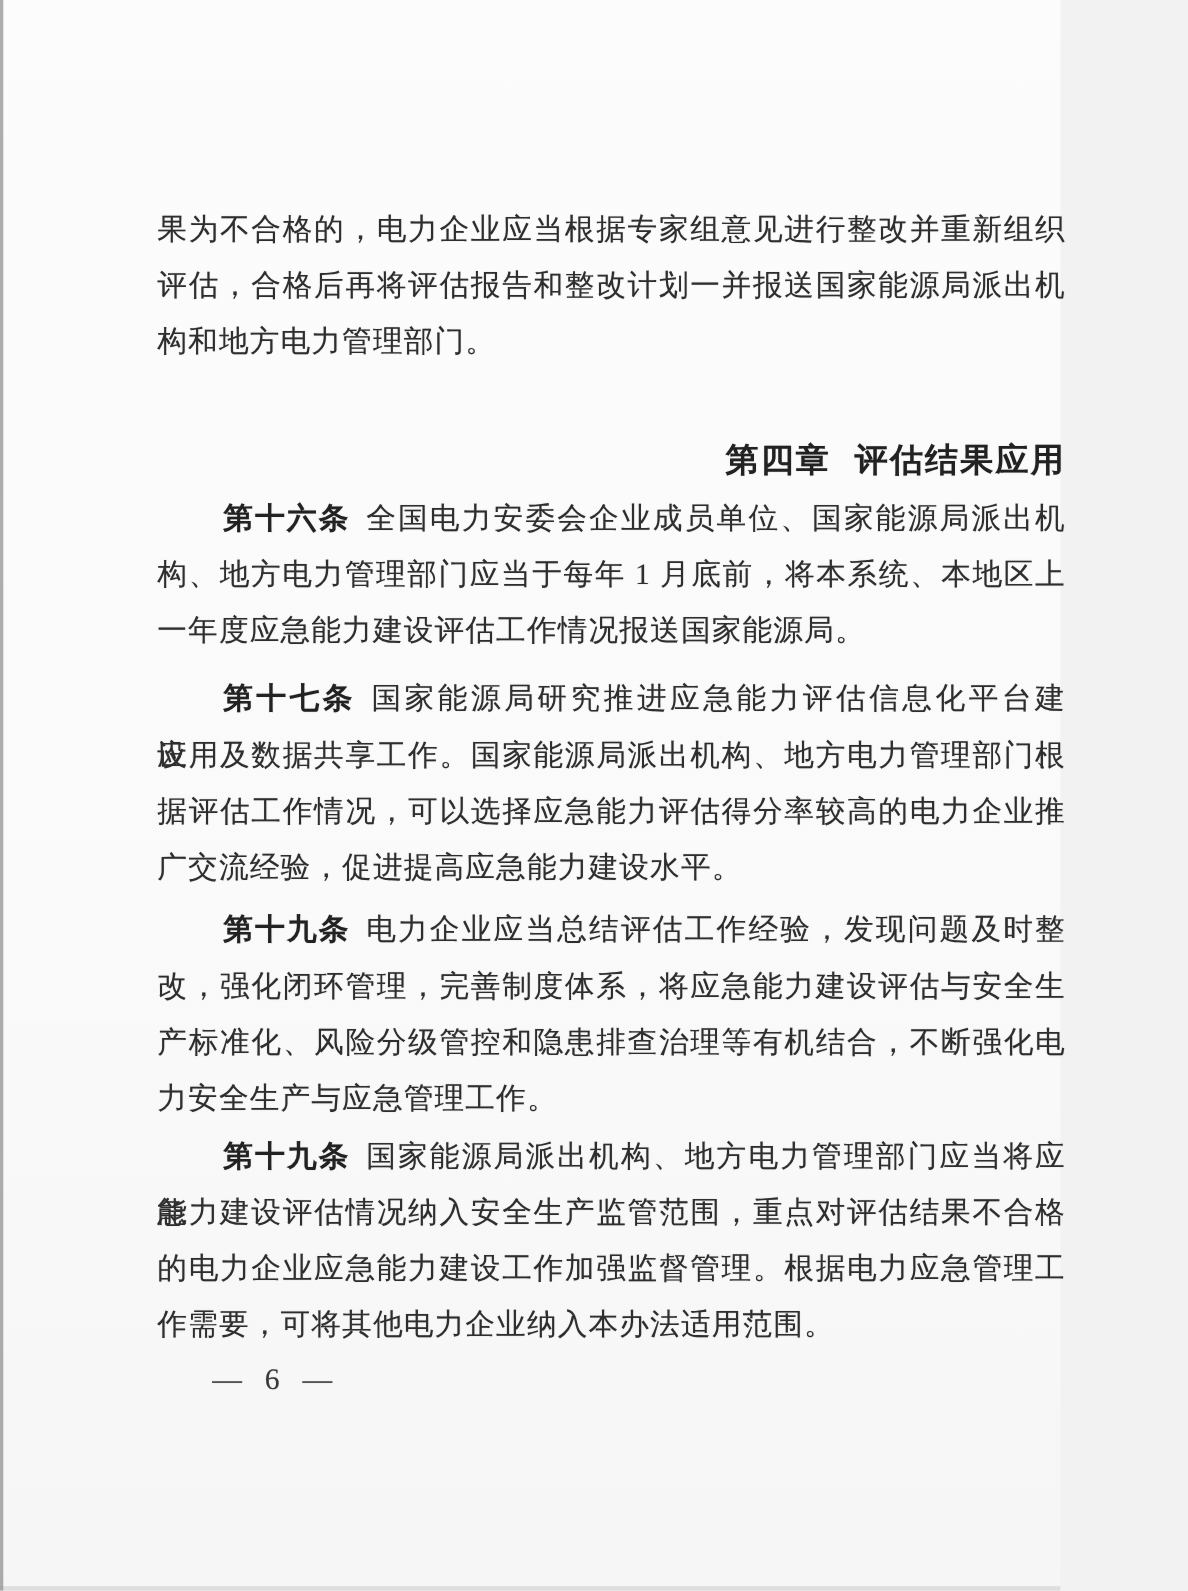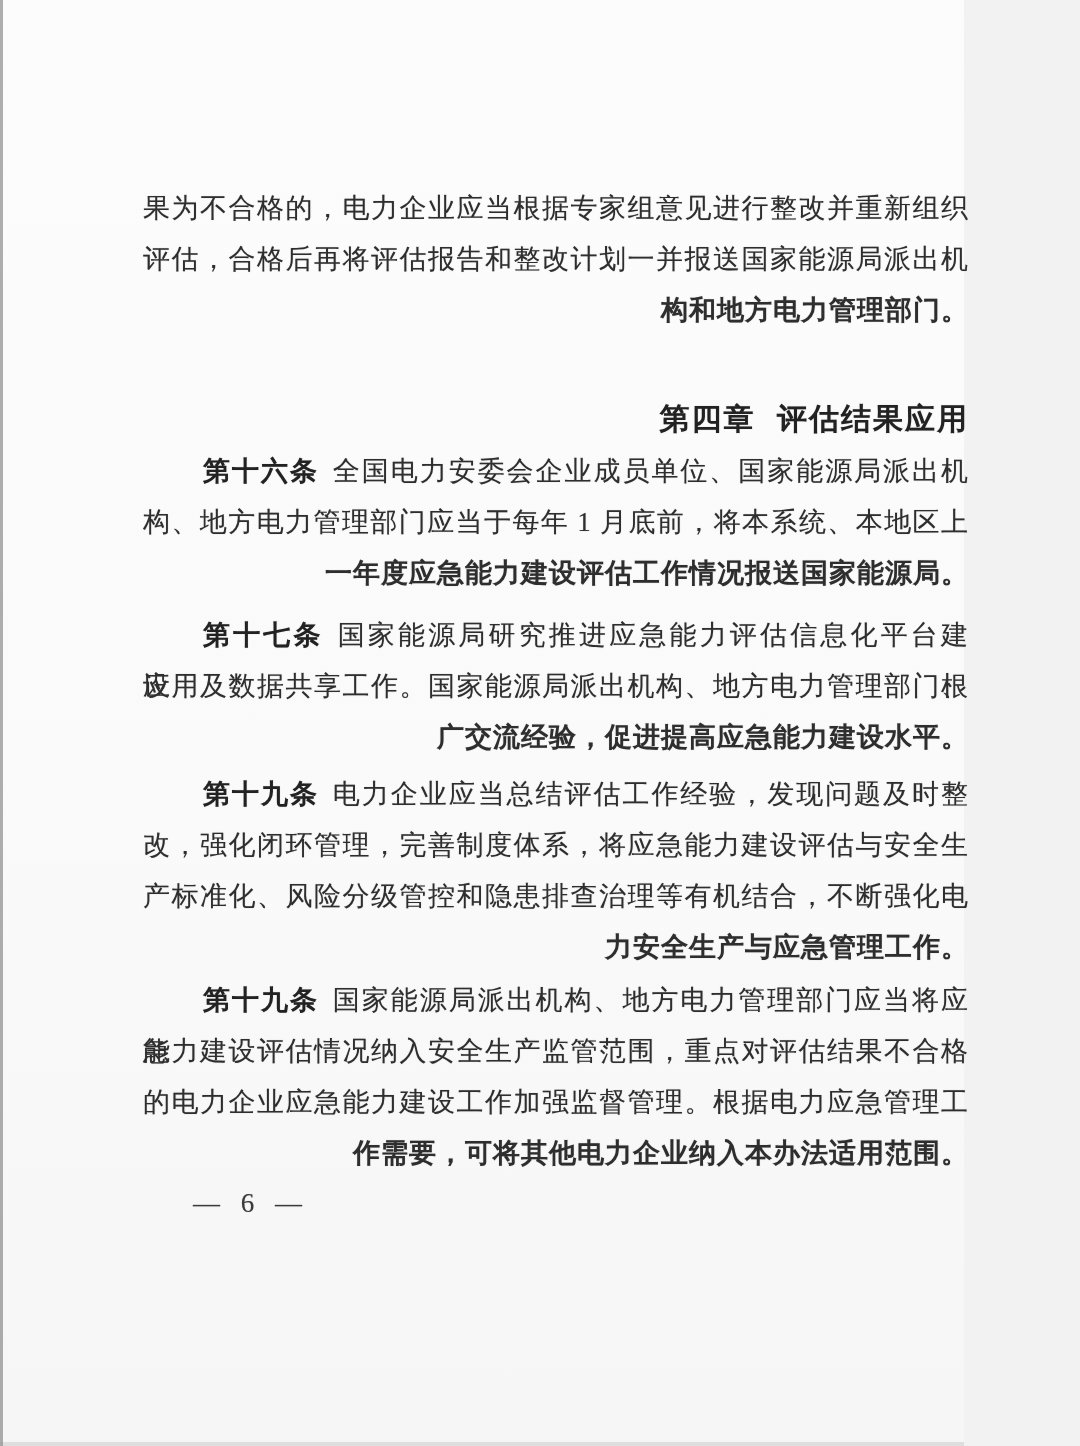"构和地方电力管理部门。" .last { font-weight: bold -> none; text-align: right -> left }
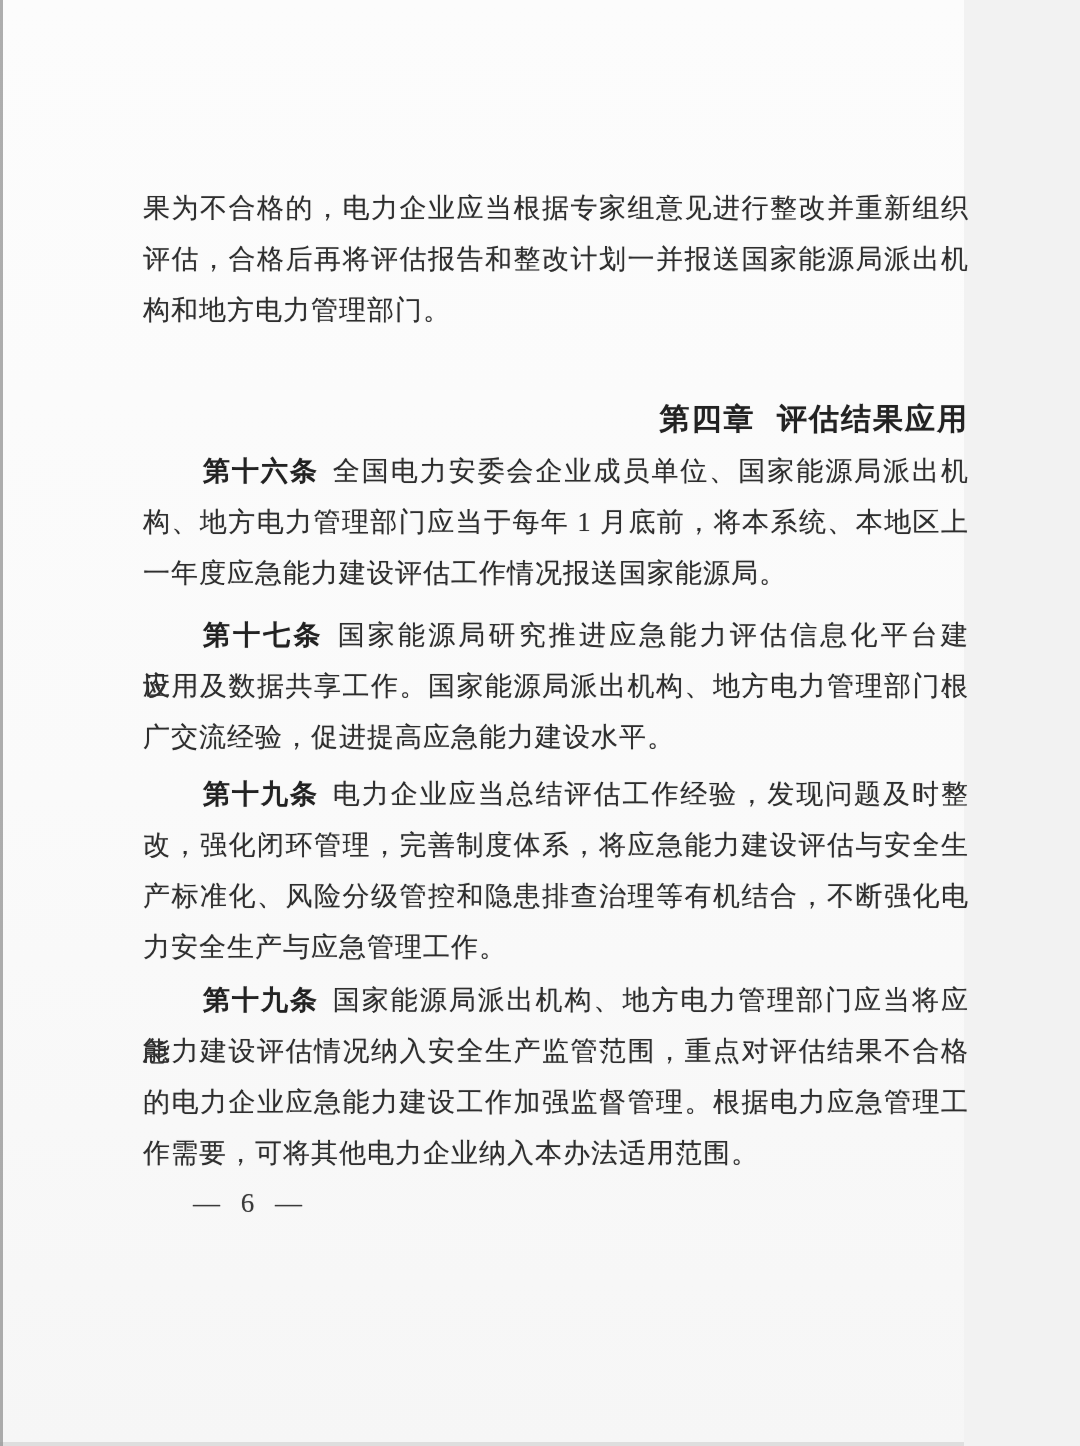"据评估工作情况，可以选择应急能力评估得分率较高的电力企业推" div.line { html: none -> <div>据评估工作情况，可以选择应急能力评估得分率较高的电力企业推</div> }
